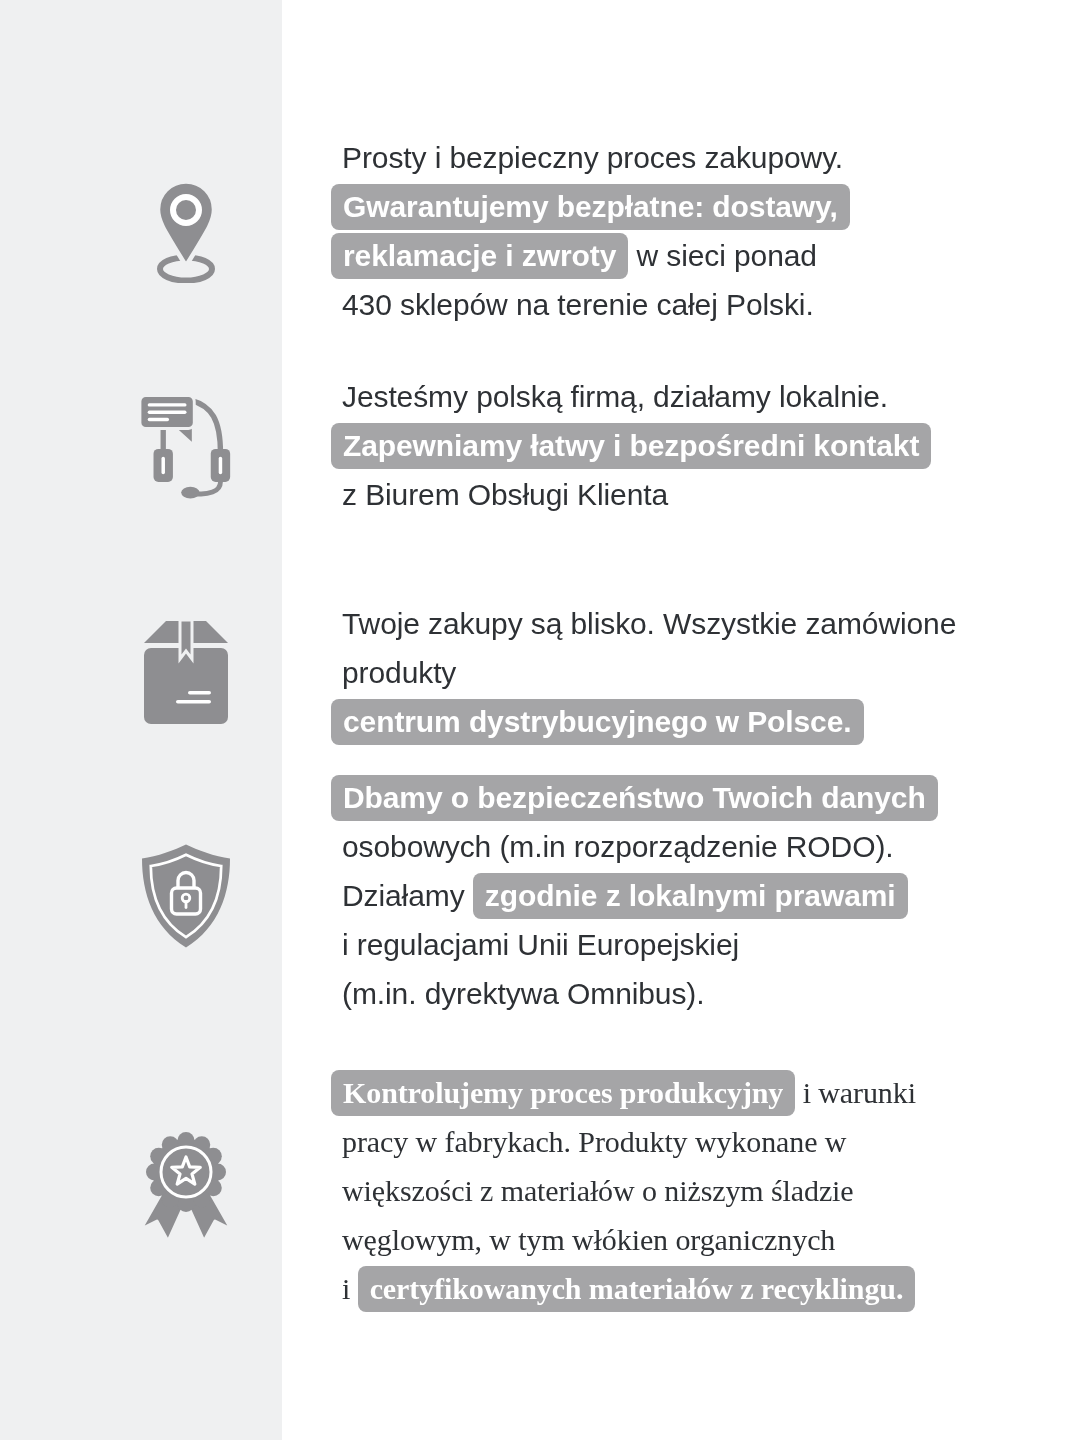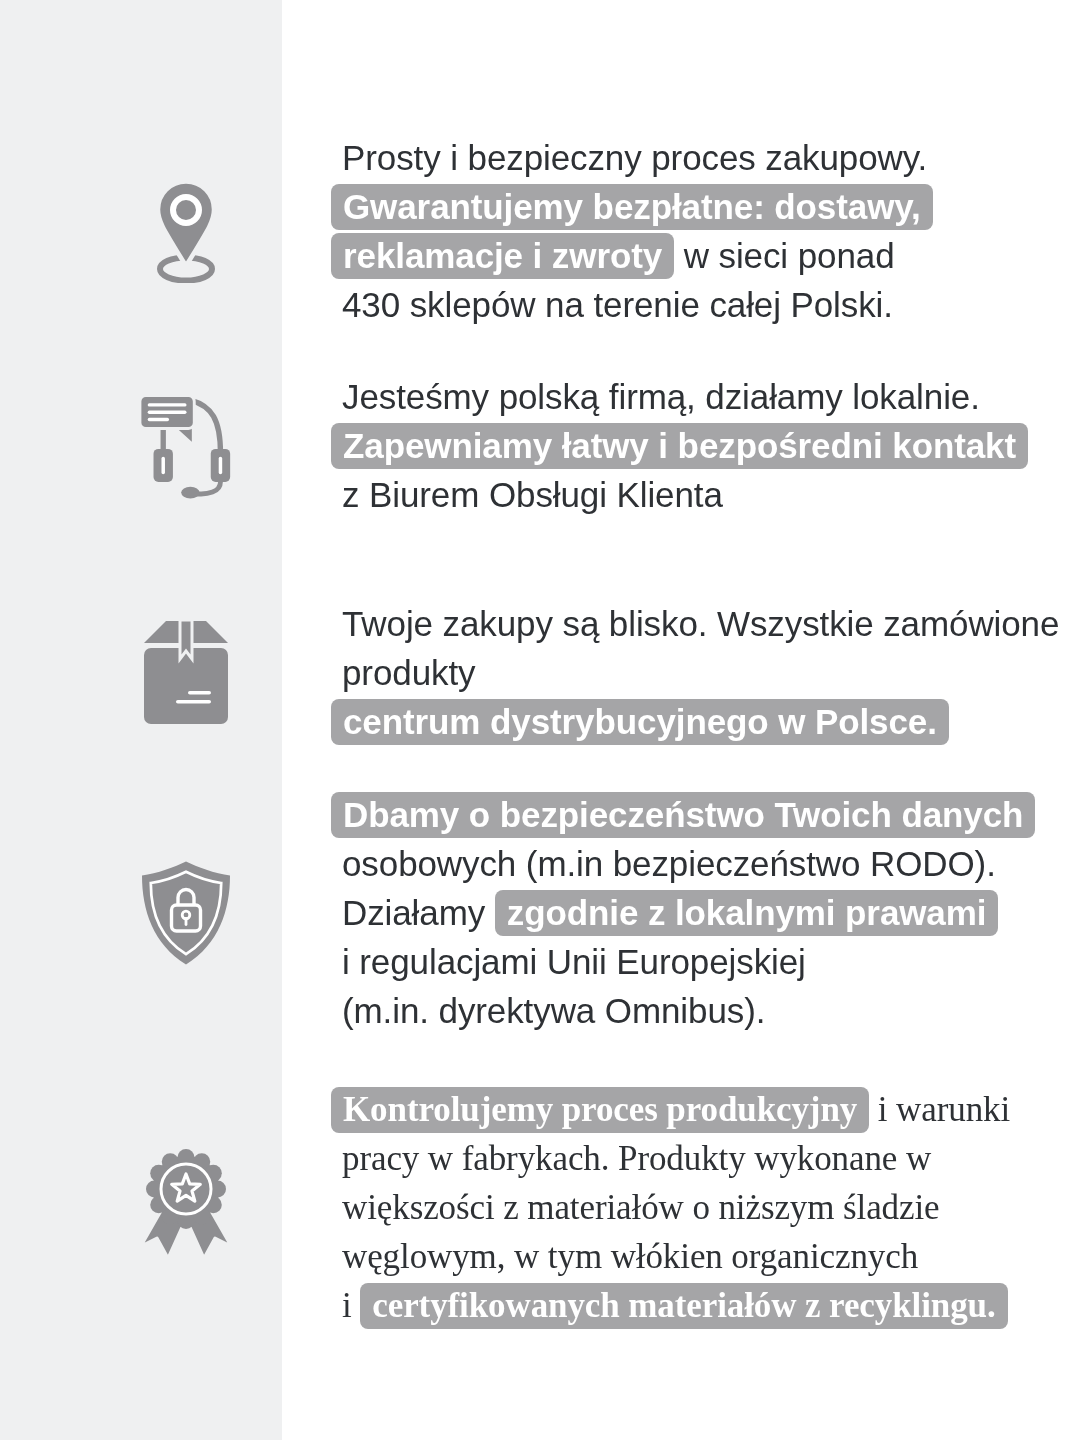"Prosty i bezpieczny proces zakupowy." .line { font-size: 35px -> 30px }
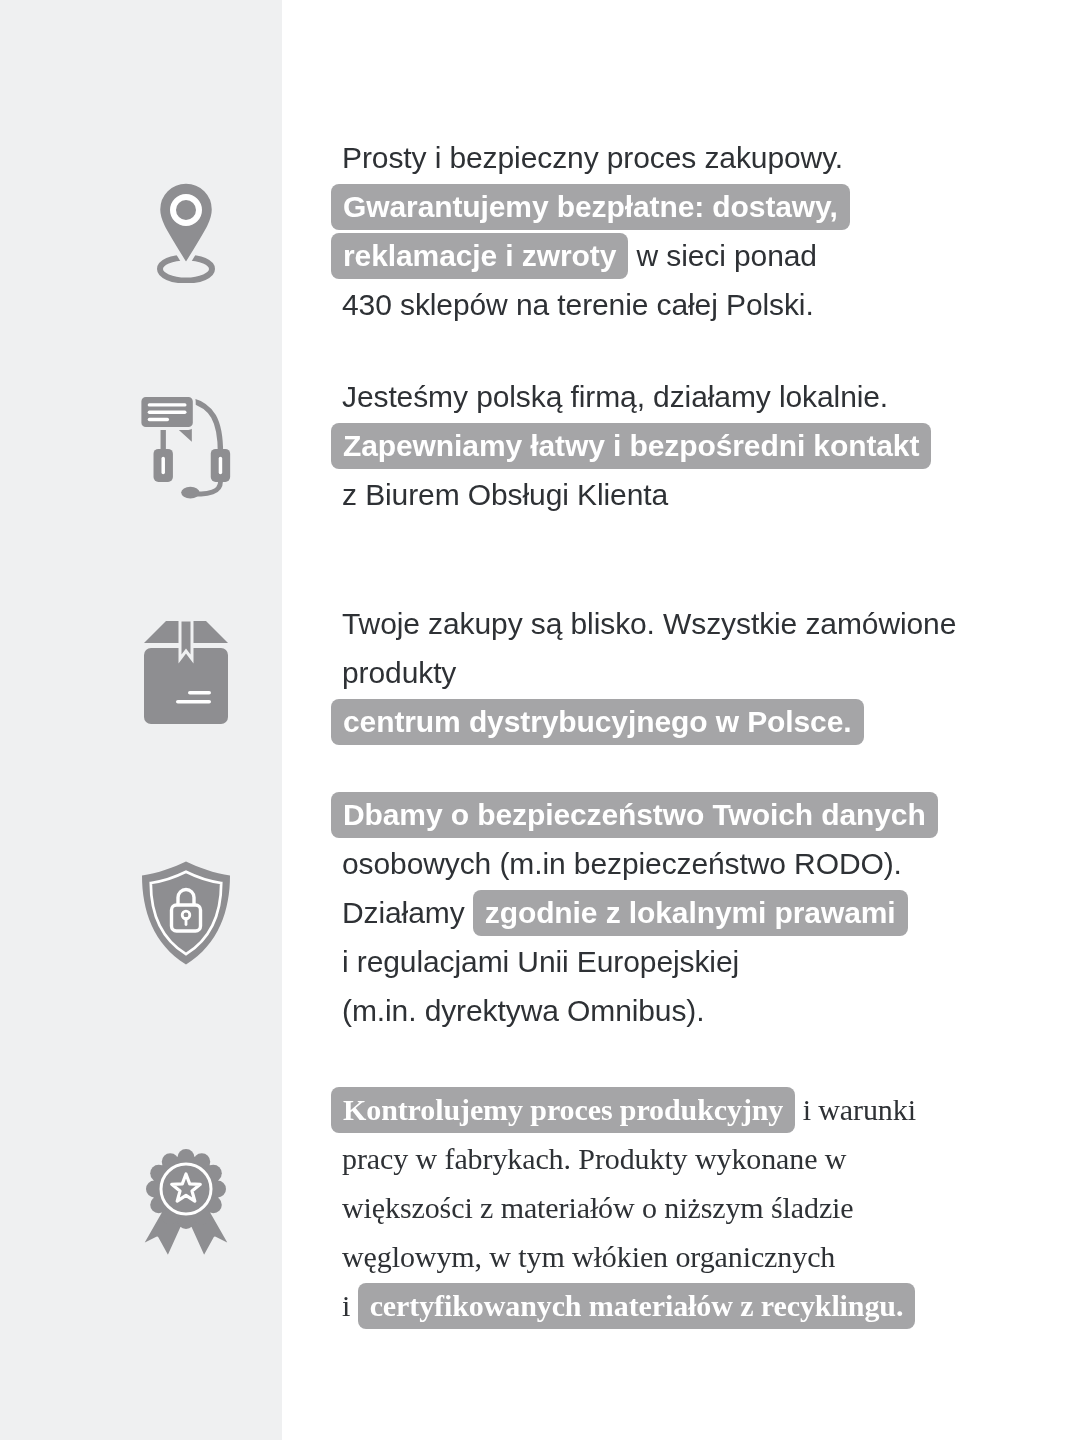"Dbamy o bezpieczeństwo Twoich danych" .row:nth-child(4) { margin-top: 44px -> 27px }
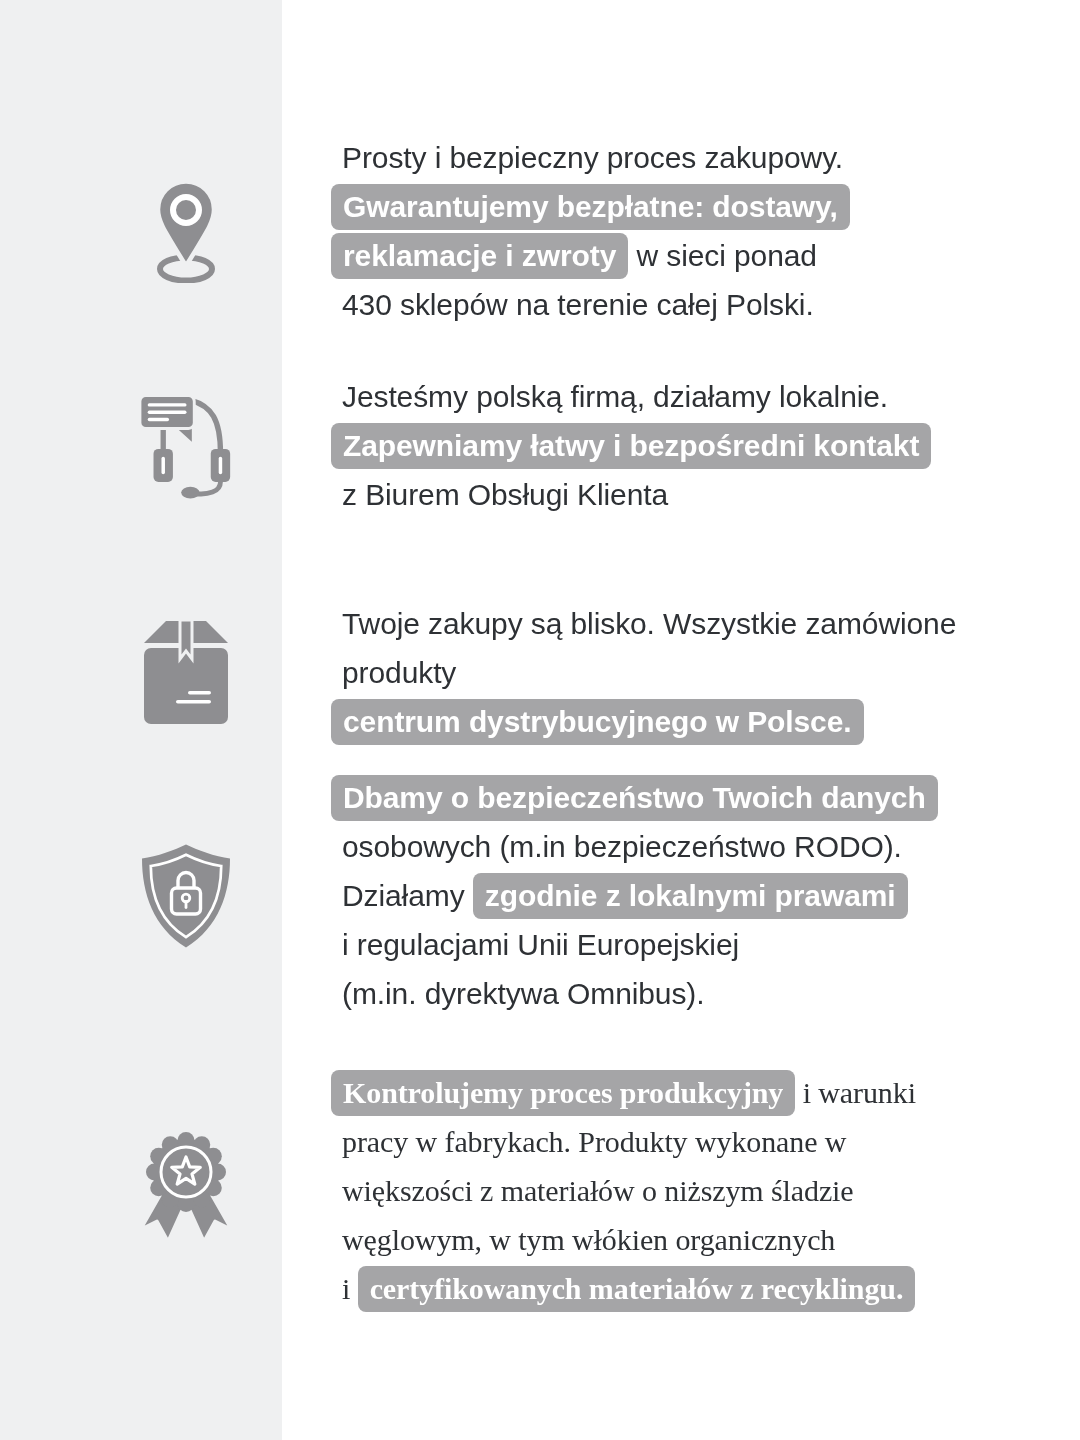"osobowych (m.in bezpieczeństwo RODO)." span.seg-plain { text: bezpieczeństwo -> rozporządzenie }
